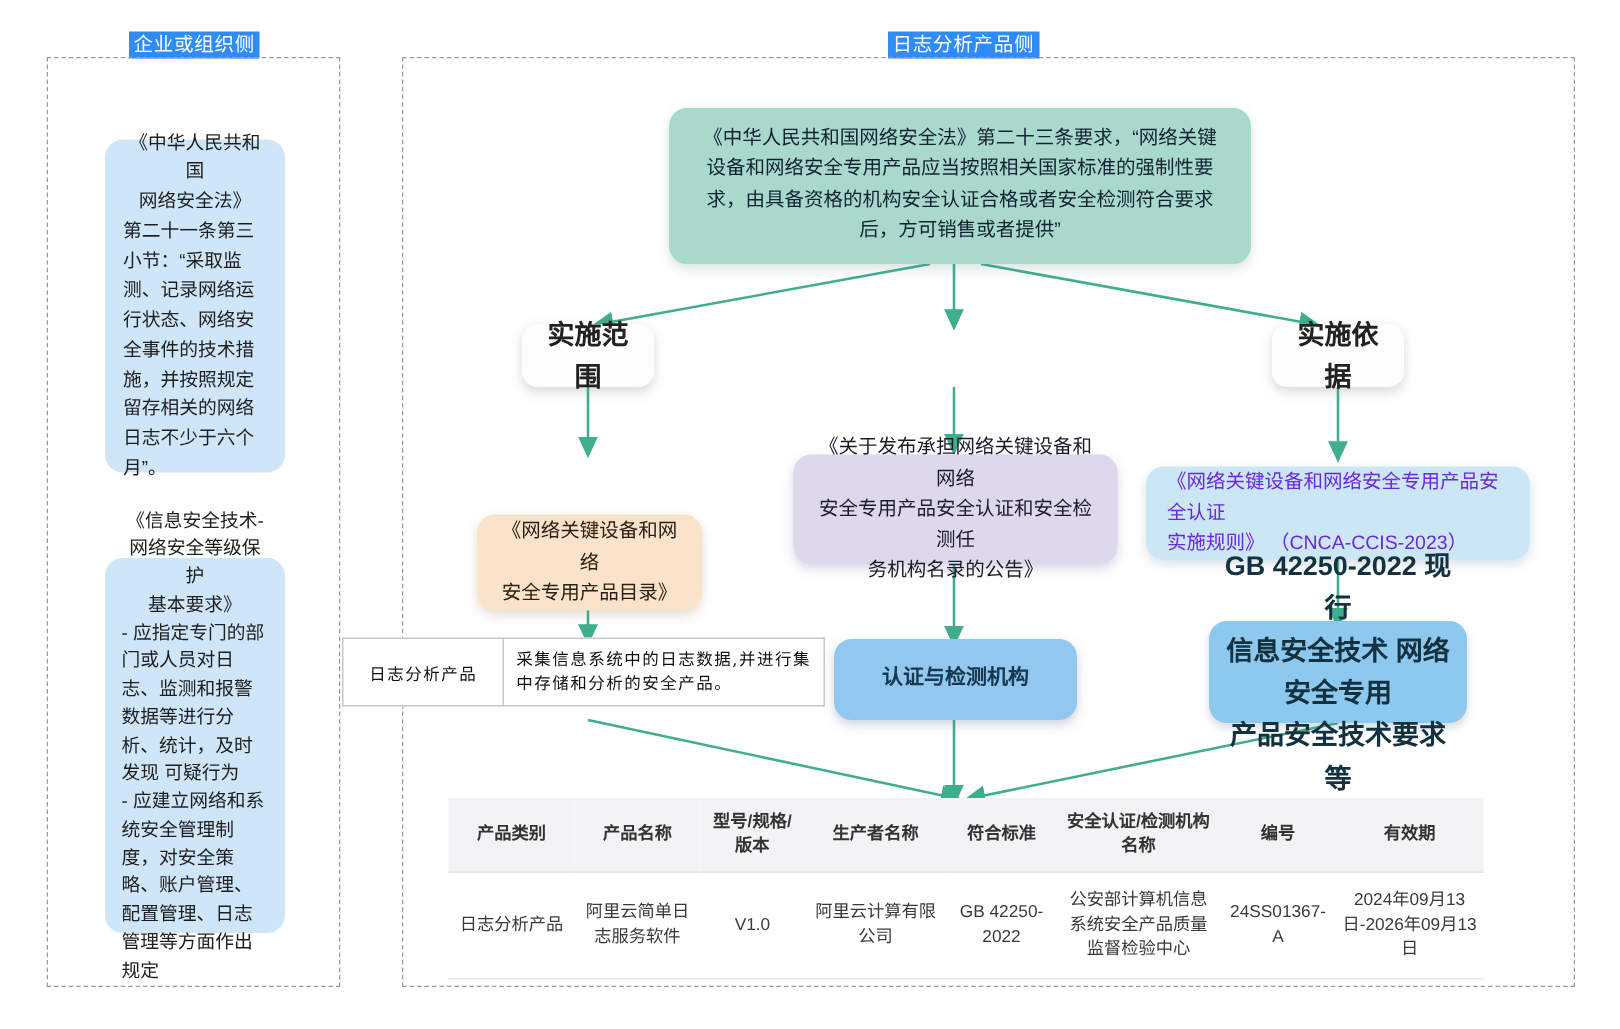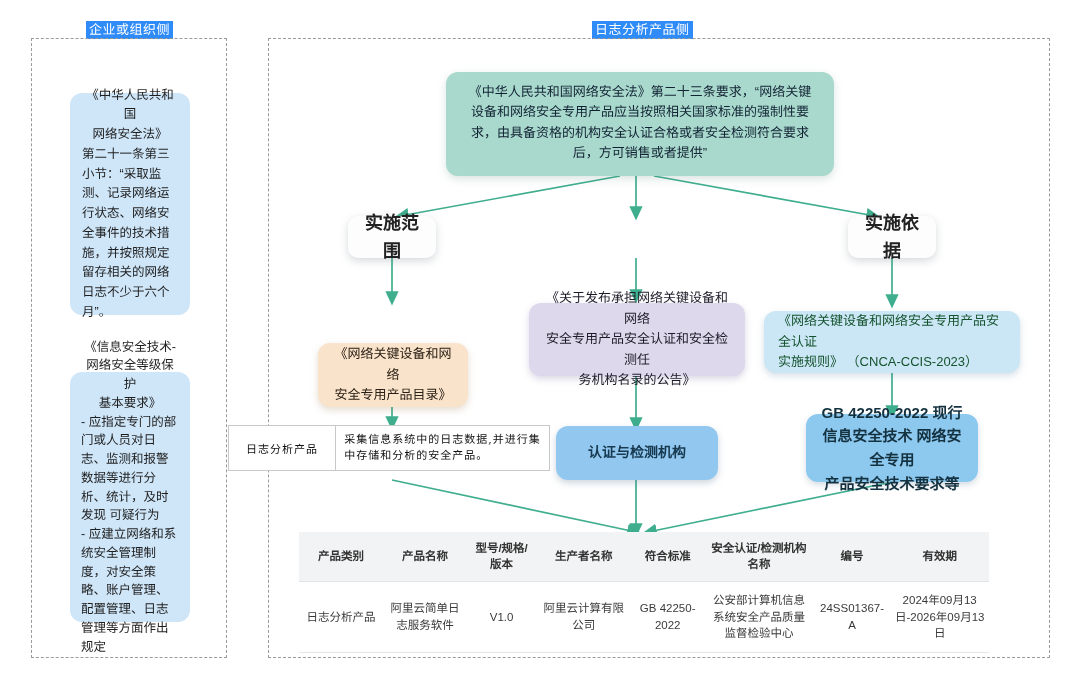"《网络关键设备和网络安全专用产品安全认证" .card-cyan { color: #14532d -> #6d28d9 }
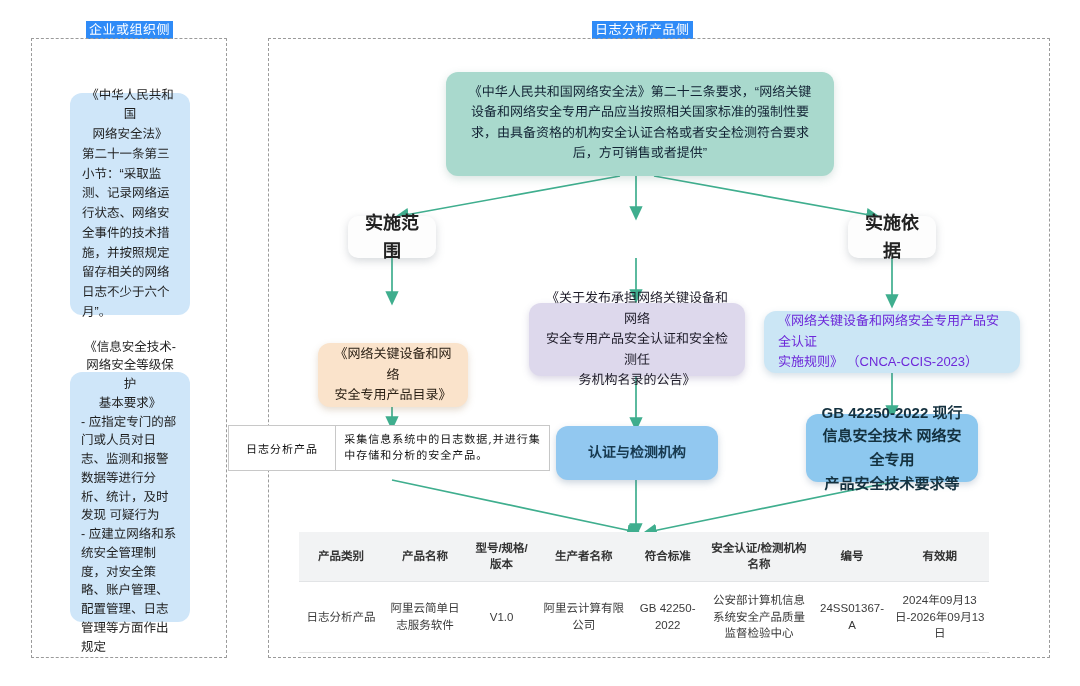"GB 42250-2022 现行" .card-blue-mid { font-size: 15px -> 18px }
